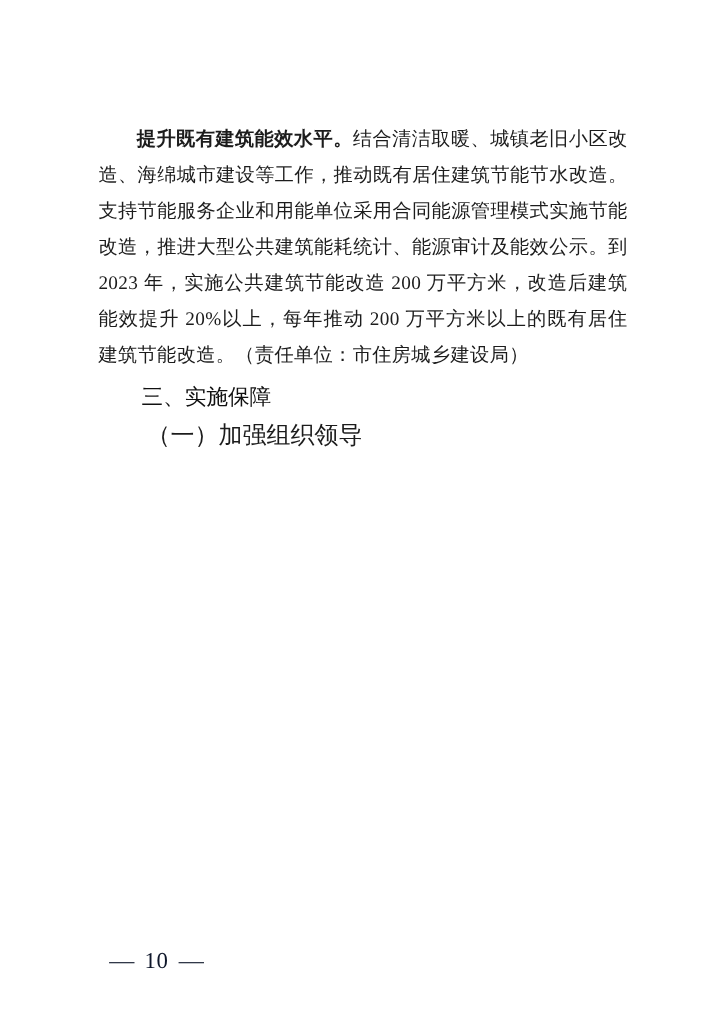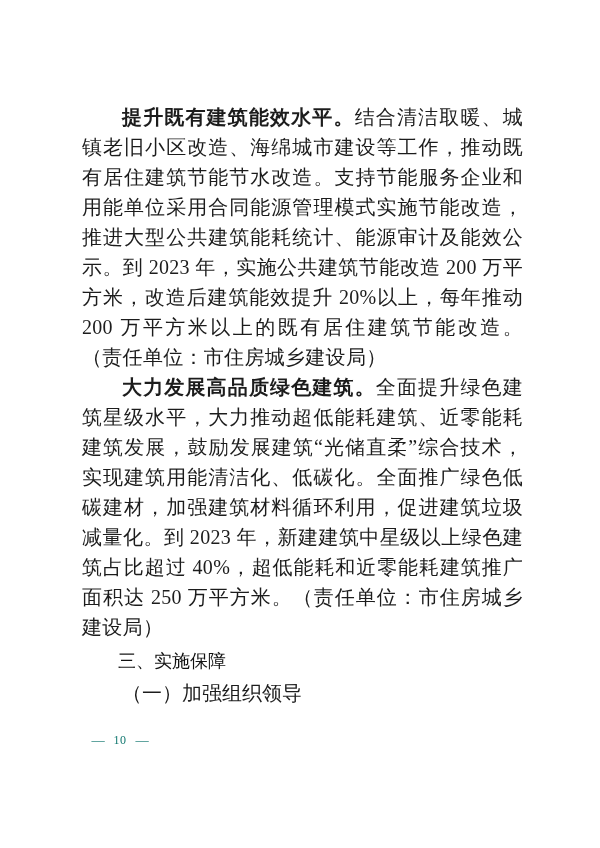"提升既有建筑能效水平。结合清洁取暖、城镇老旧小区改造、海绵城市建设等工作，推动既" p.body-para { font-size: 20px -> 16px }
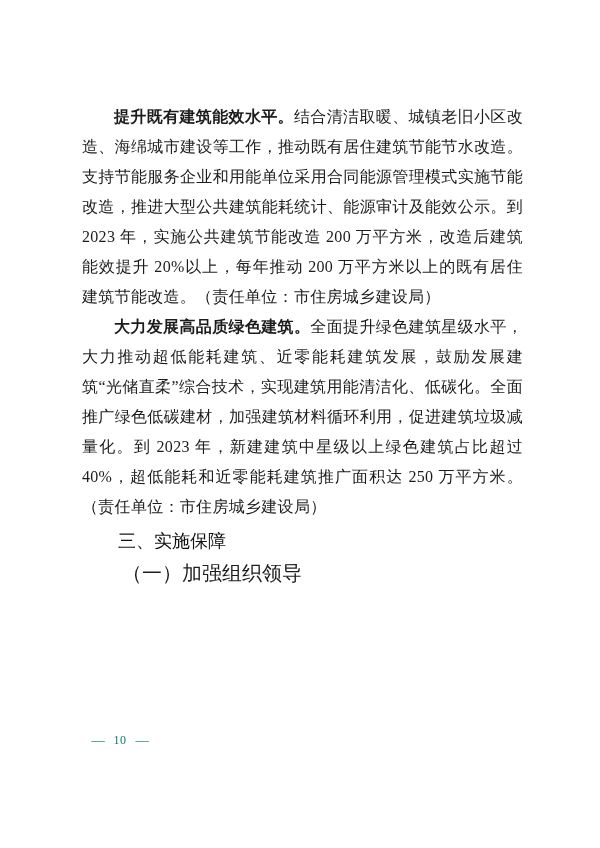"大力发展高品质绿色建筑。全面提升绿色建筑星级水平，大力推动超低能耗建筑、近零能耗" p.body-para { html: <p><strong>大力发展高品质绿色建筑。</strong><span>全面提升绿色建筑星级水平，大力推动超低能耗建筑、近零能耗建筑发展，鼓励发展建筑“光储直柔”综合技术，实现建筑用能清洁化、低碳化。全面推广绿色低碳建材，加强建筑材料循环利用，促进建筑垃圾减量化。到 2023 年，新建建筑中星级以上绿色建筑占比超过 40%，超低能耗和近零能耗建筑推广面积达 250 万平方米。（责任单位：市住房城乡建设局）</span></p> -> none }
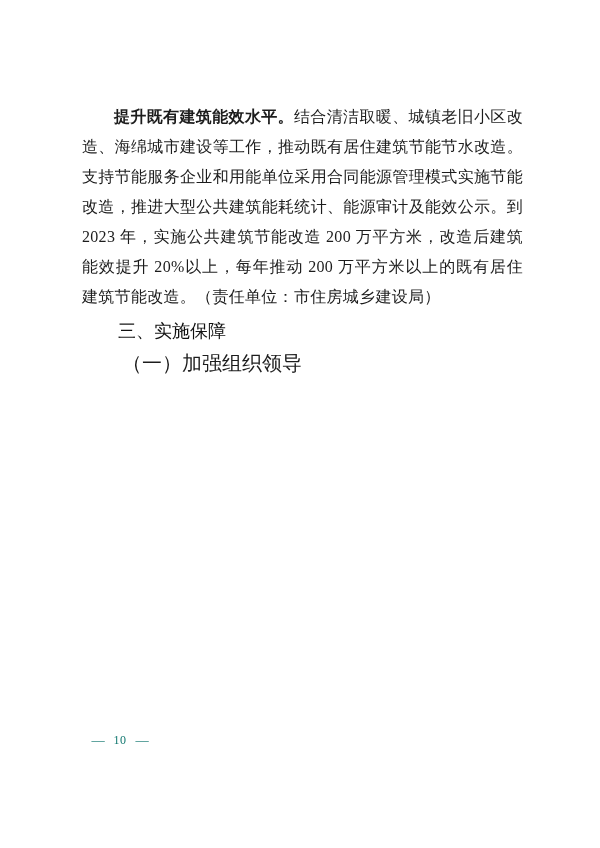"— 10 —" .footer { color: #0f766e -> #0f172a; font-size: 12px -> 19px; top: 730px -> 792px }
